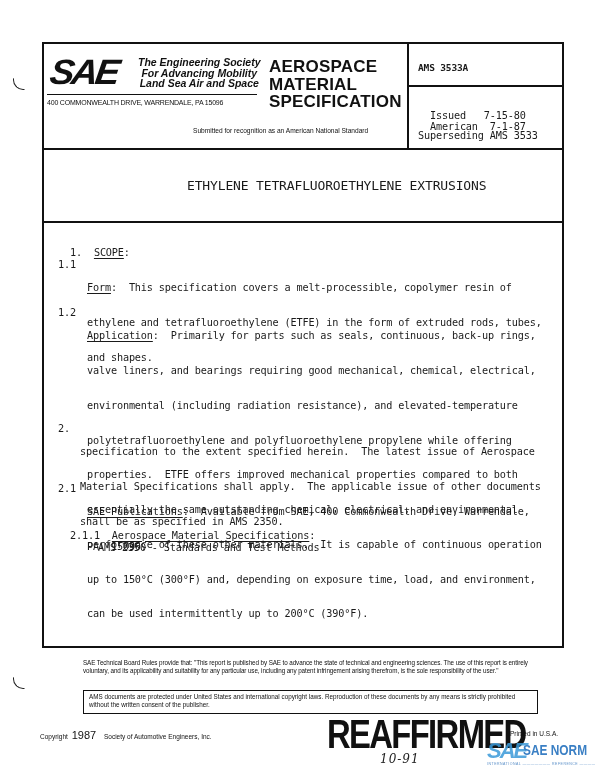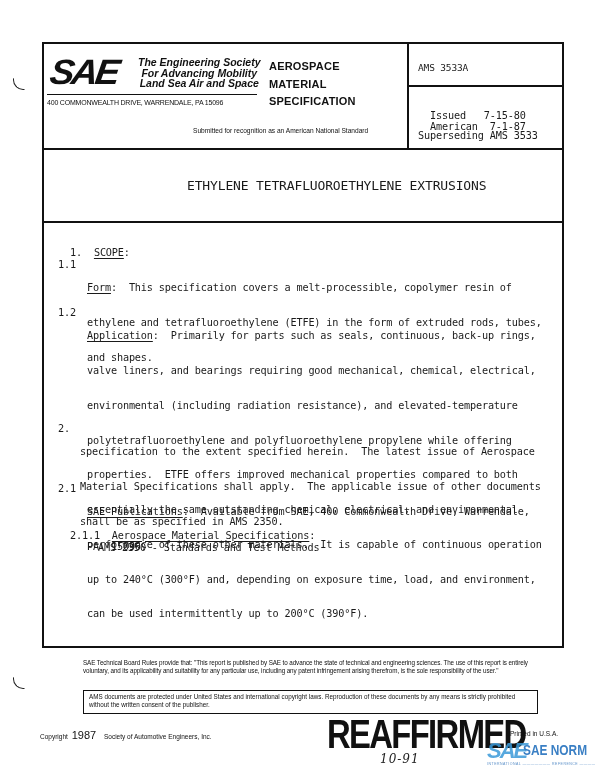"AEROSPACE" .ams-title { font-size: 11px -> 17px }
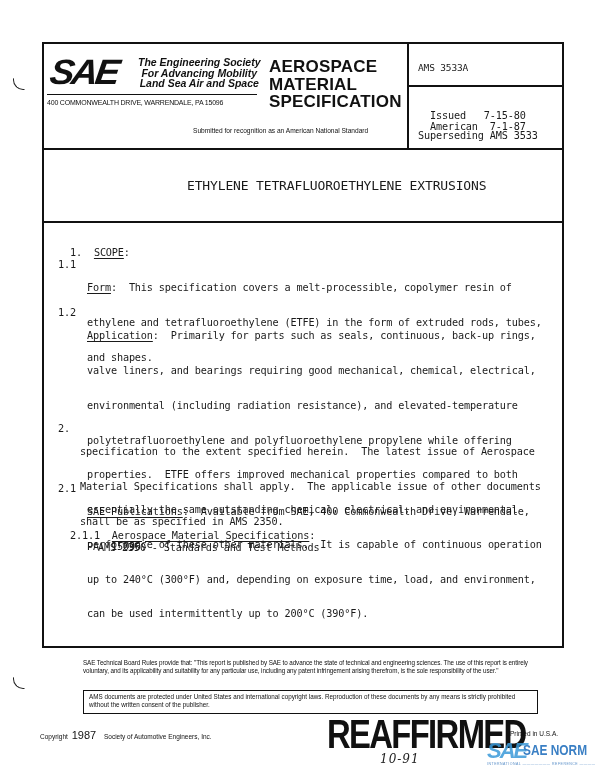"AMS 3533A" div.abs { font-weight: normal -> bold }
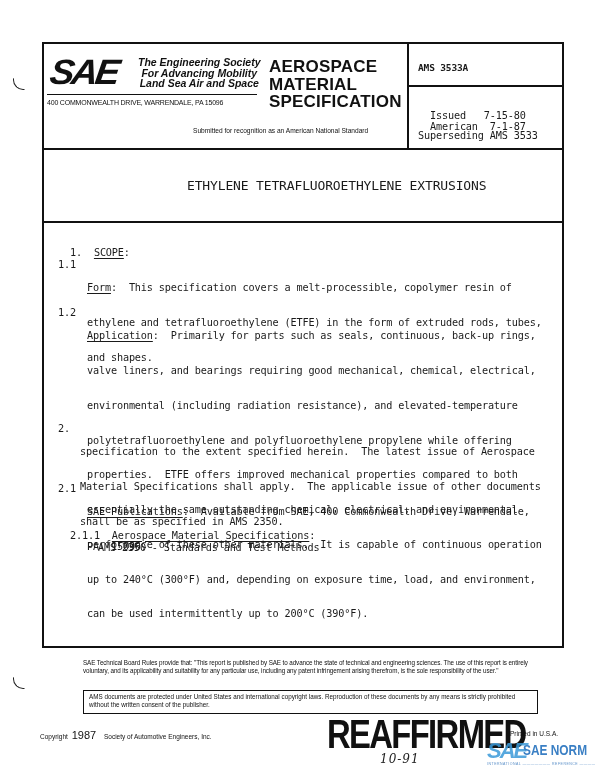"up to 240°C (300°F) and," div { text: 240 -> 150 }
